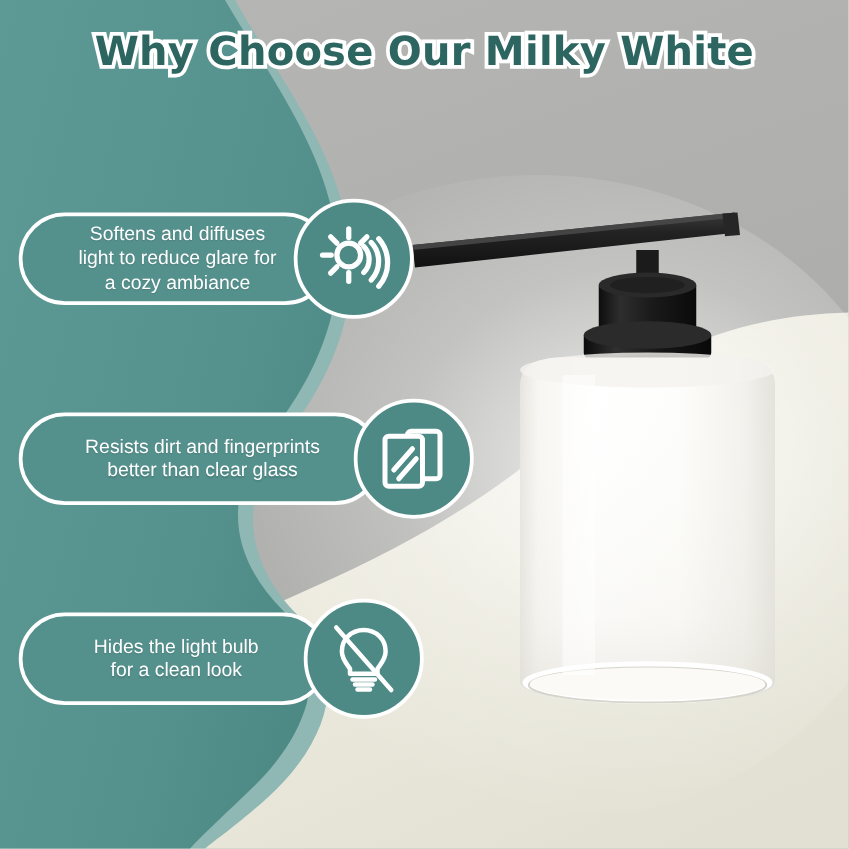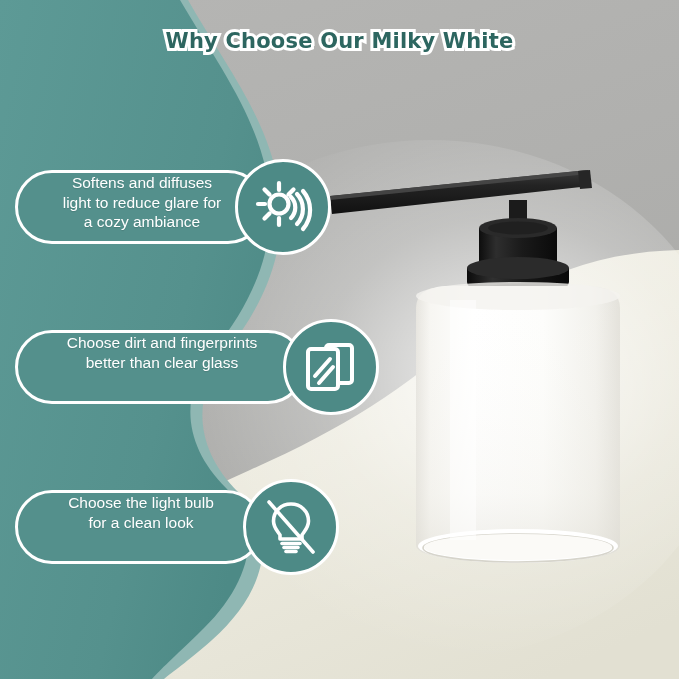"Why Choose Our Milky White" .headline .hl-line { font-size: 21px -> 32px }
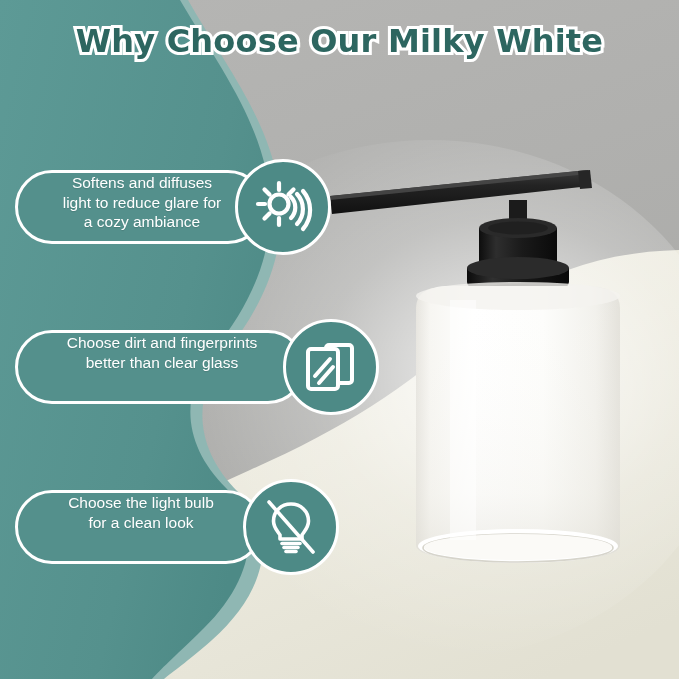"Softens and diffuses" .callout .pill { align-items: none -> center }
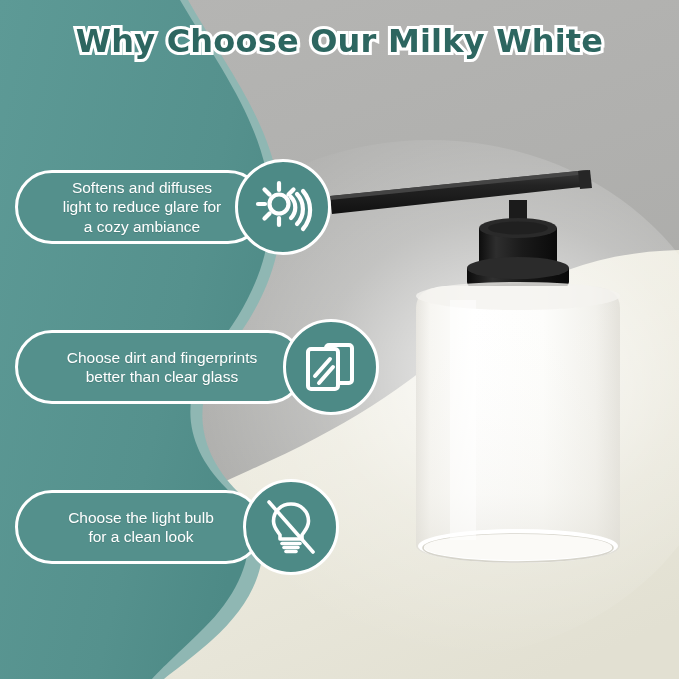"Choose dirt and fingerprints" span.pill-text { text: Choose -> Resists }
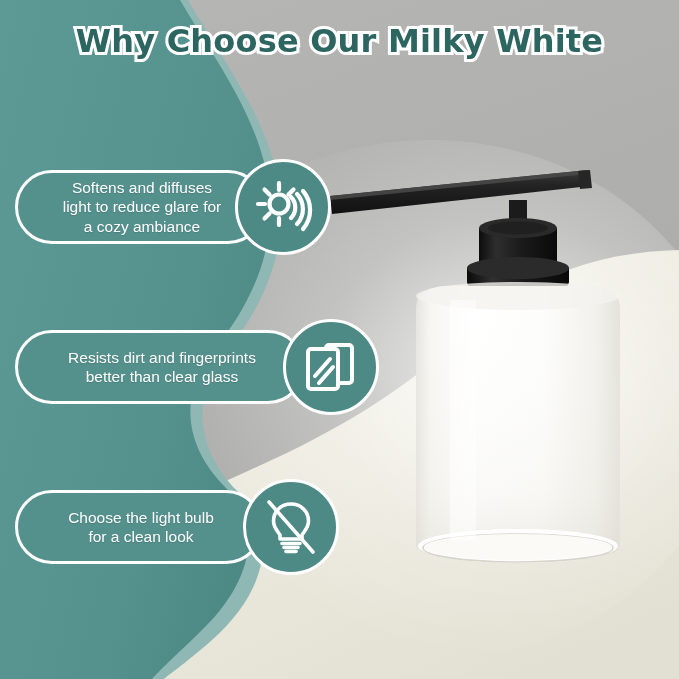"Choose the light bulb" span.pill-text { text: Choose -> Hides }
